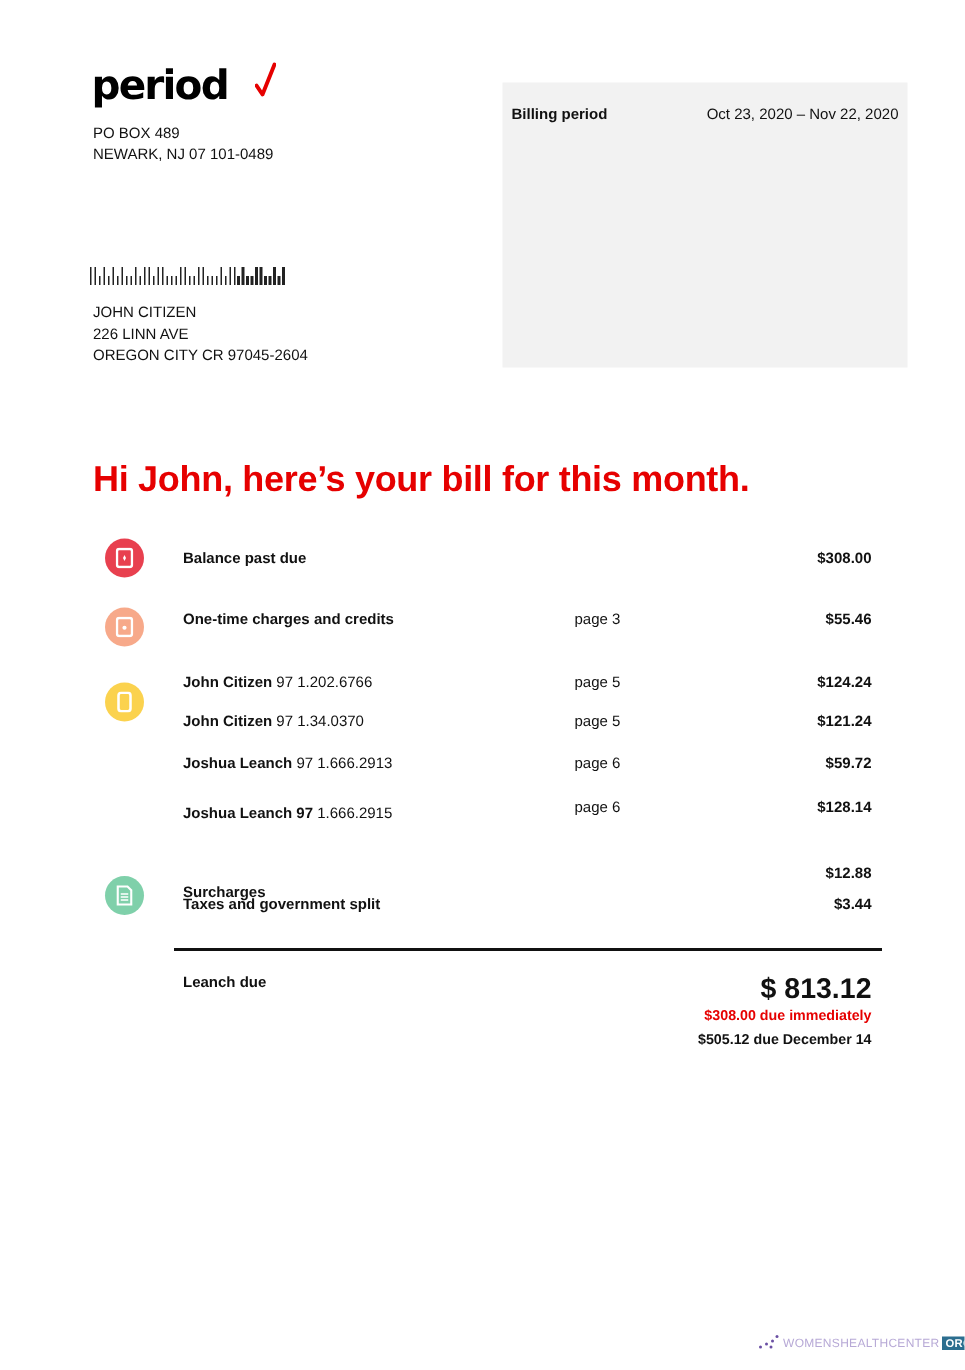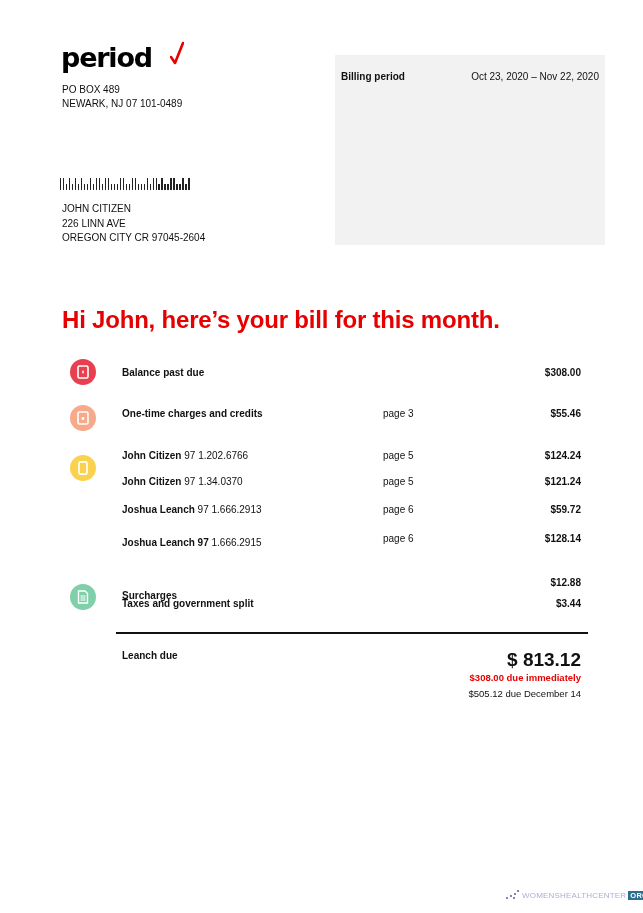"$505.12 due December 14" .due-later { font-weight: normal -> bold }
